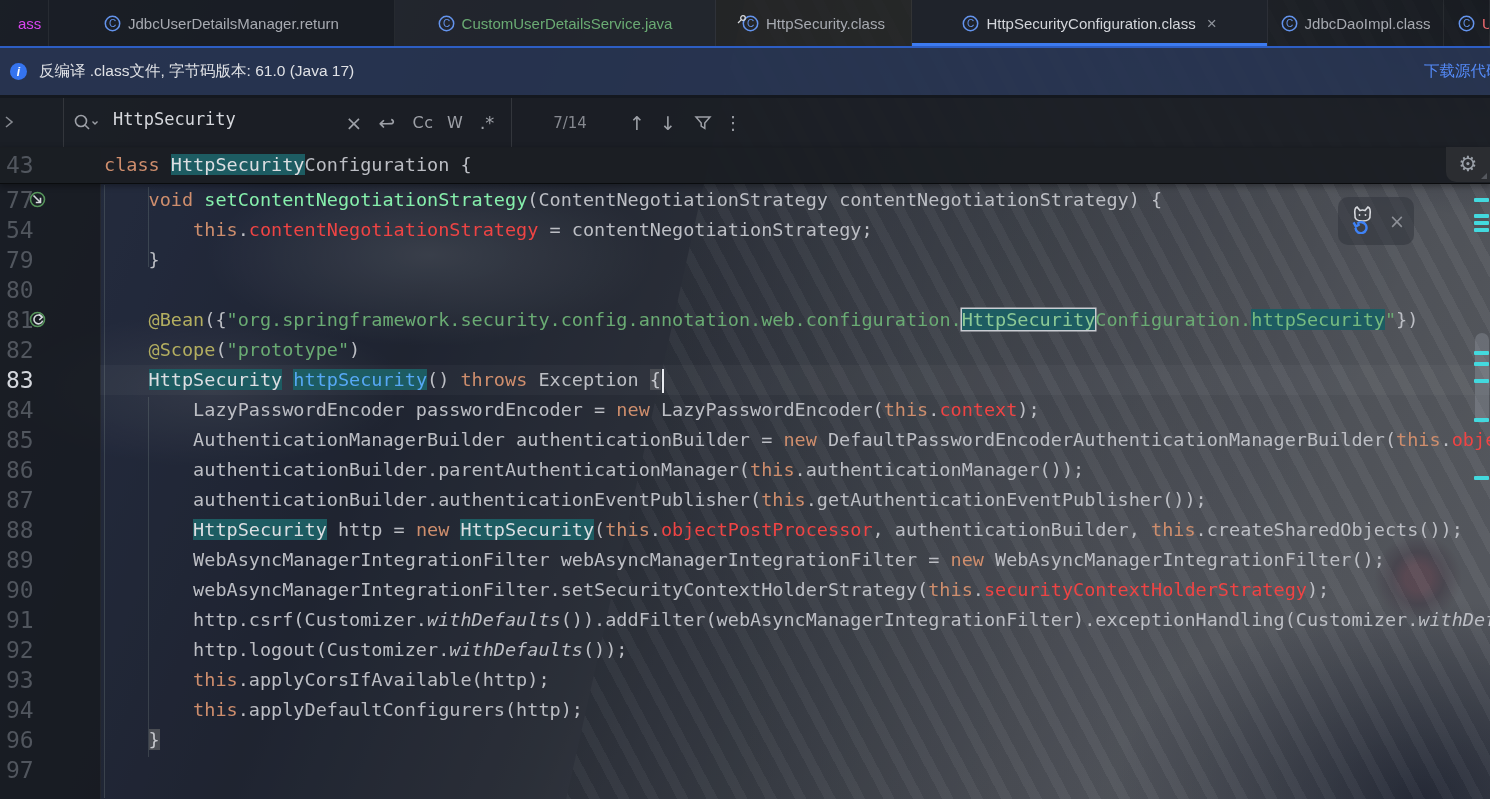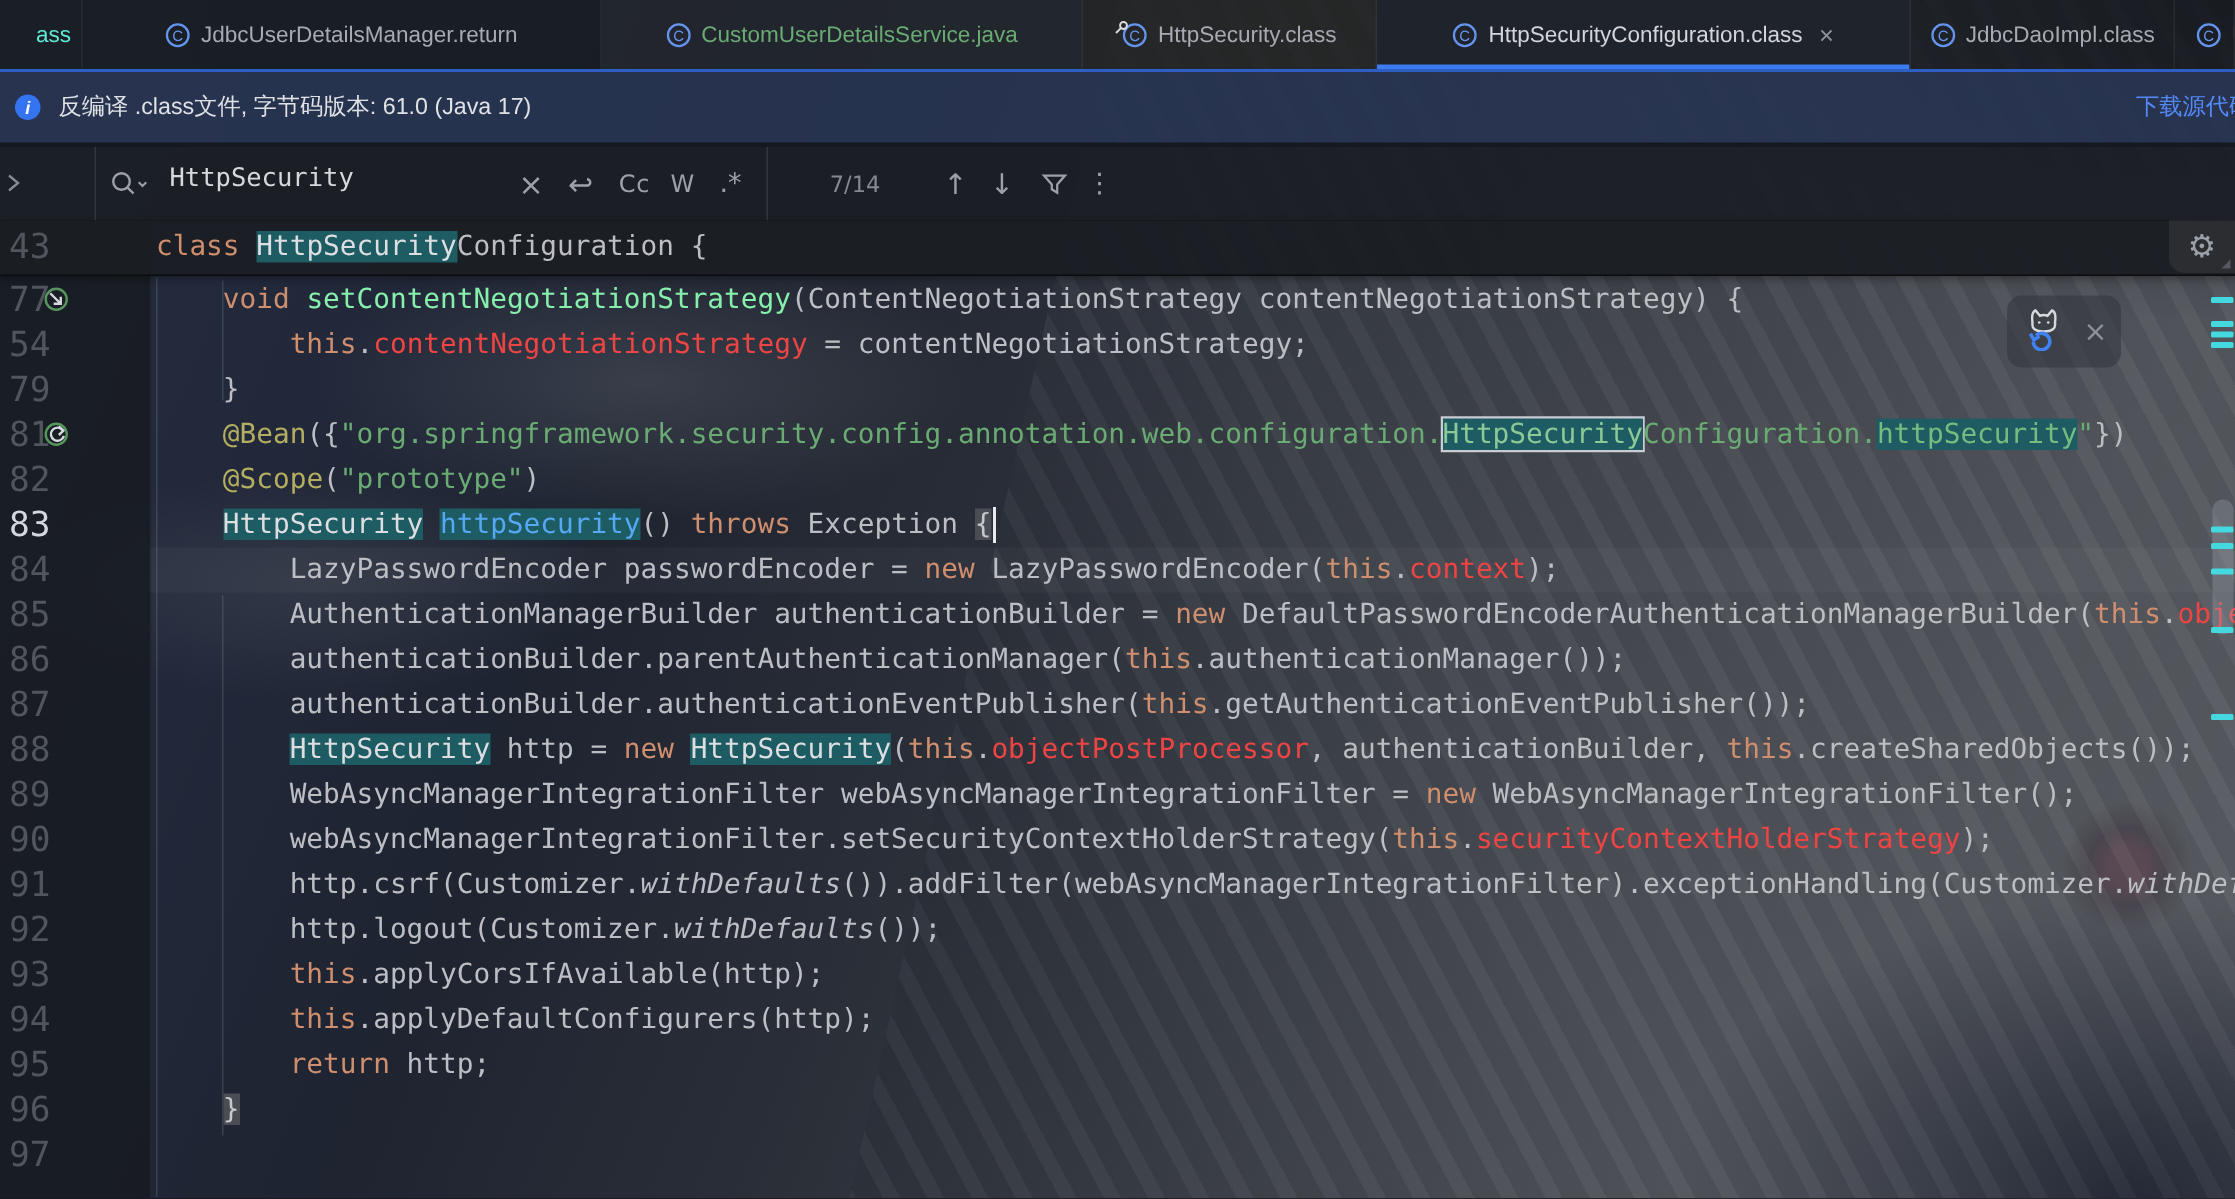"ass" .tab.t0 { color: #5eead4 -> #d946ef; margin-left: 22px -> none; padding-left: 2px -> 18px }
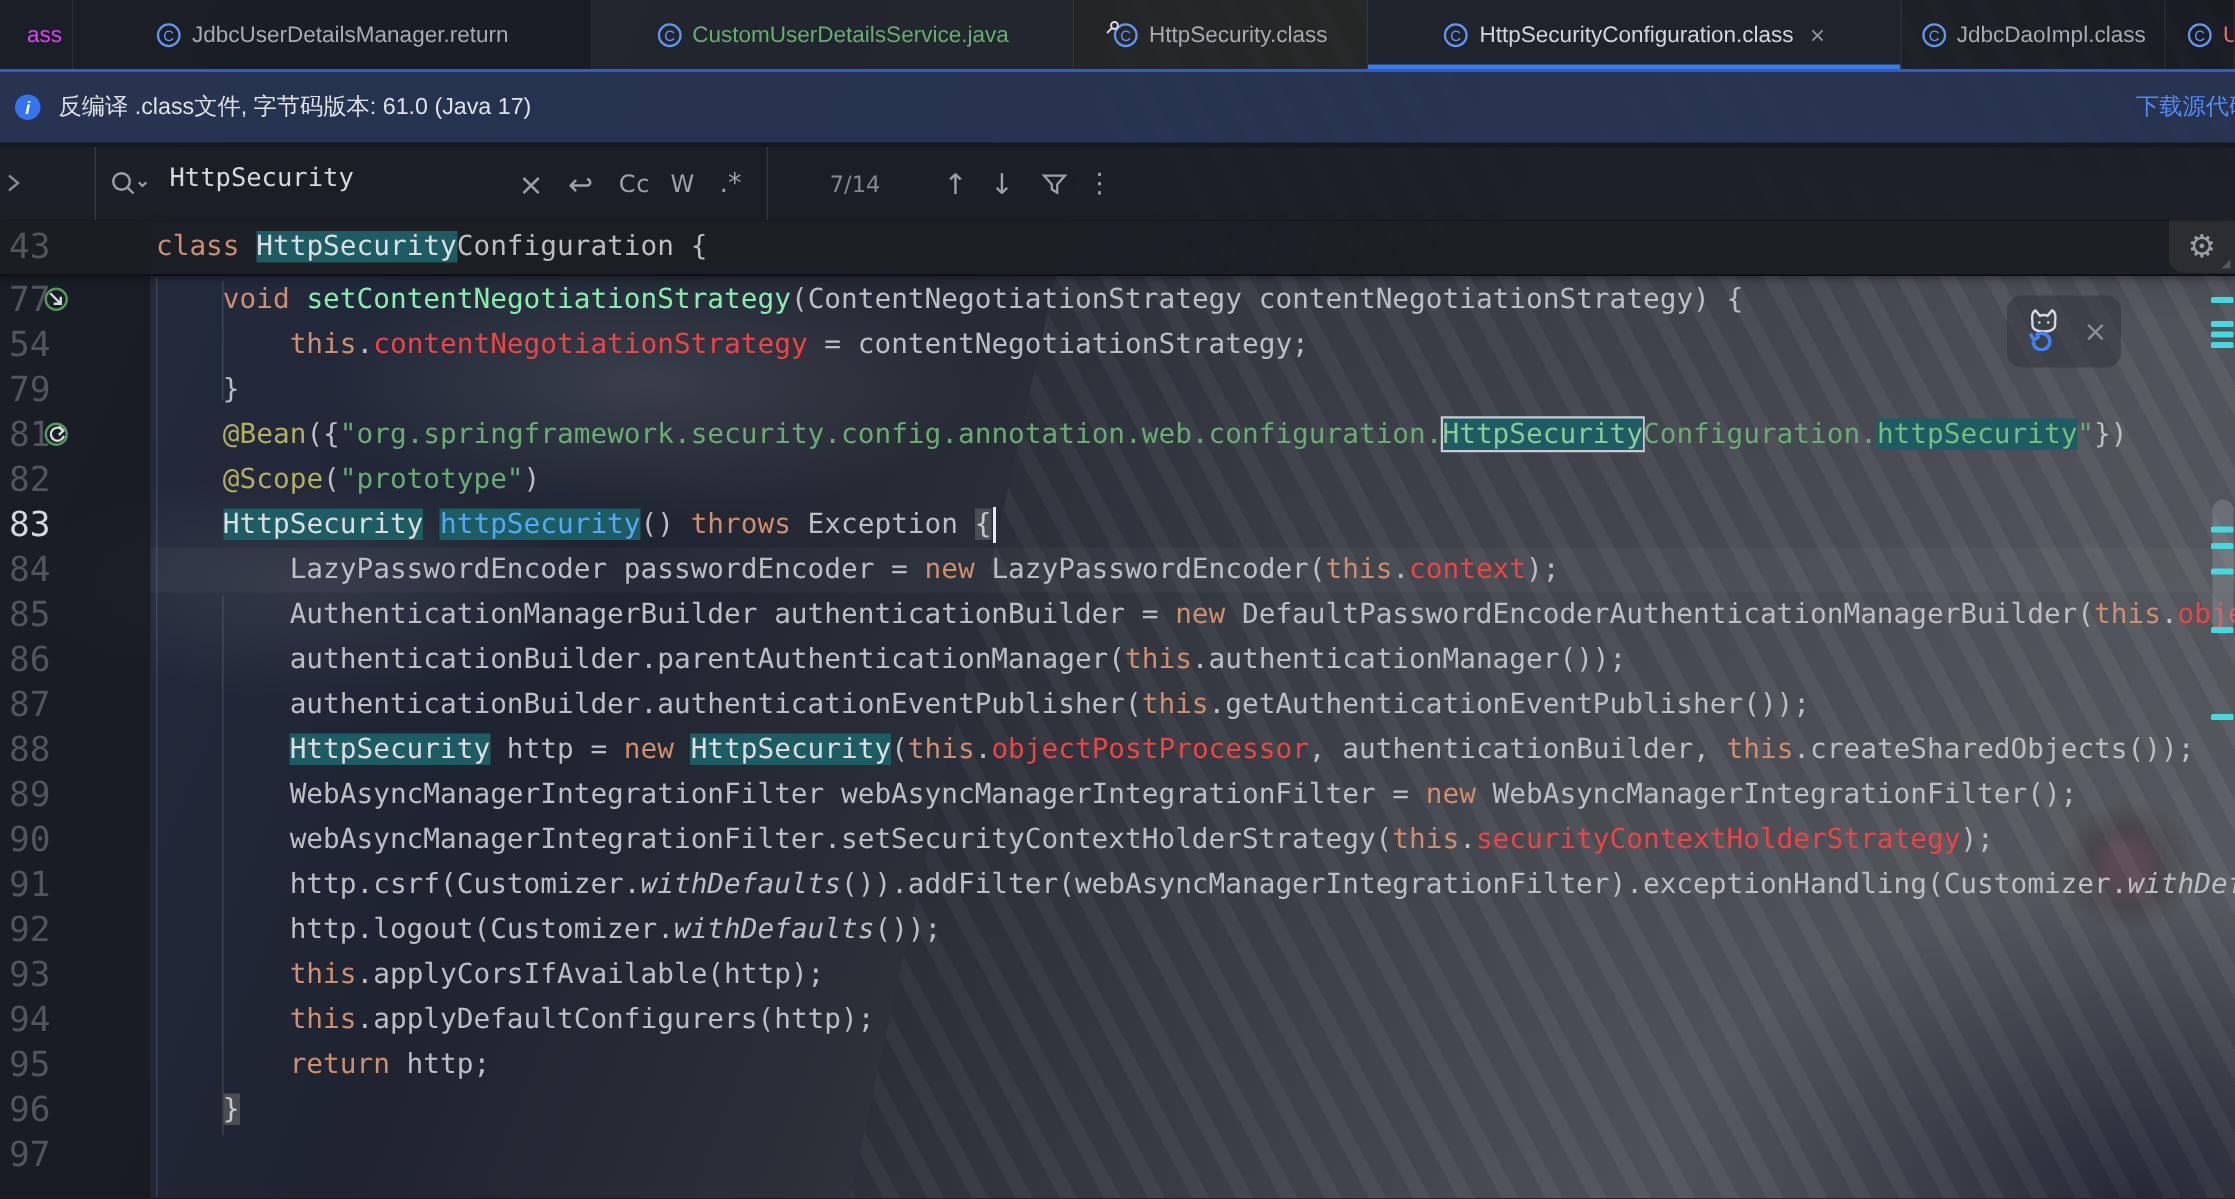"80" div.row { html: none -> <div><span>80</span><span></span></div> }
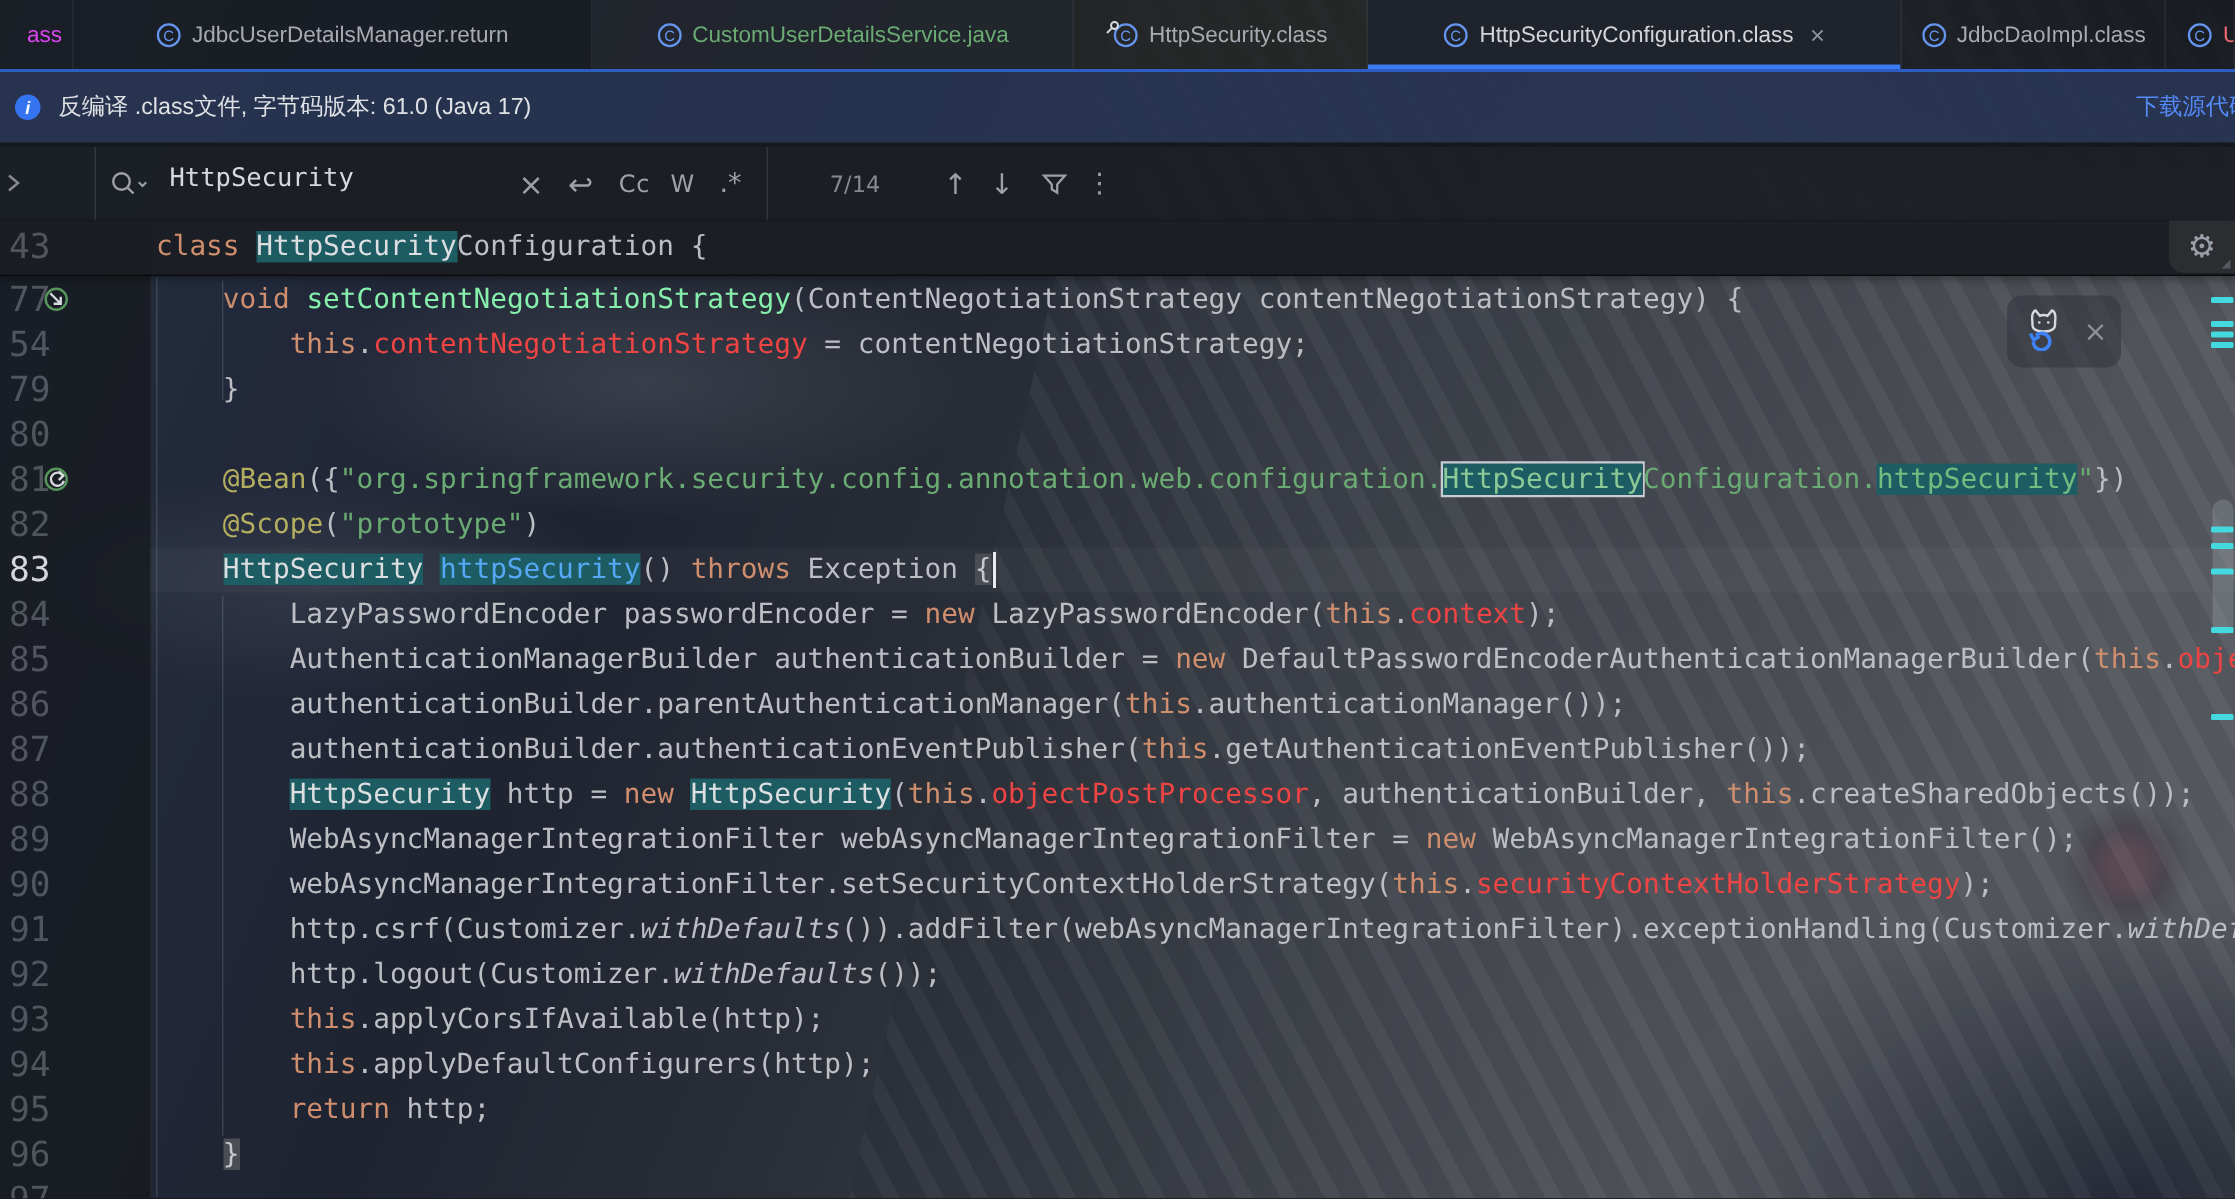"95" div.row { html: <div><span>95</span><span> <span>return</span><span> http;</span></span></div> -> none }
